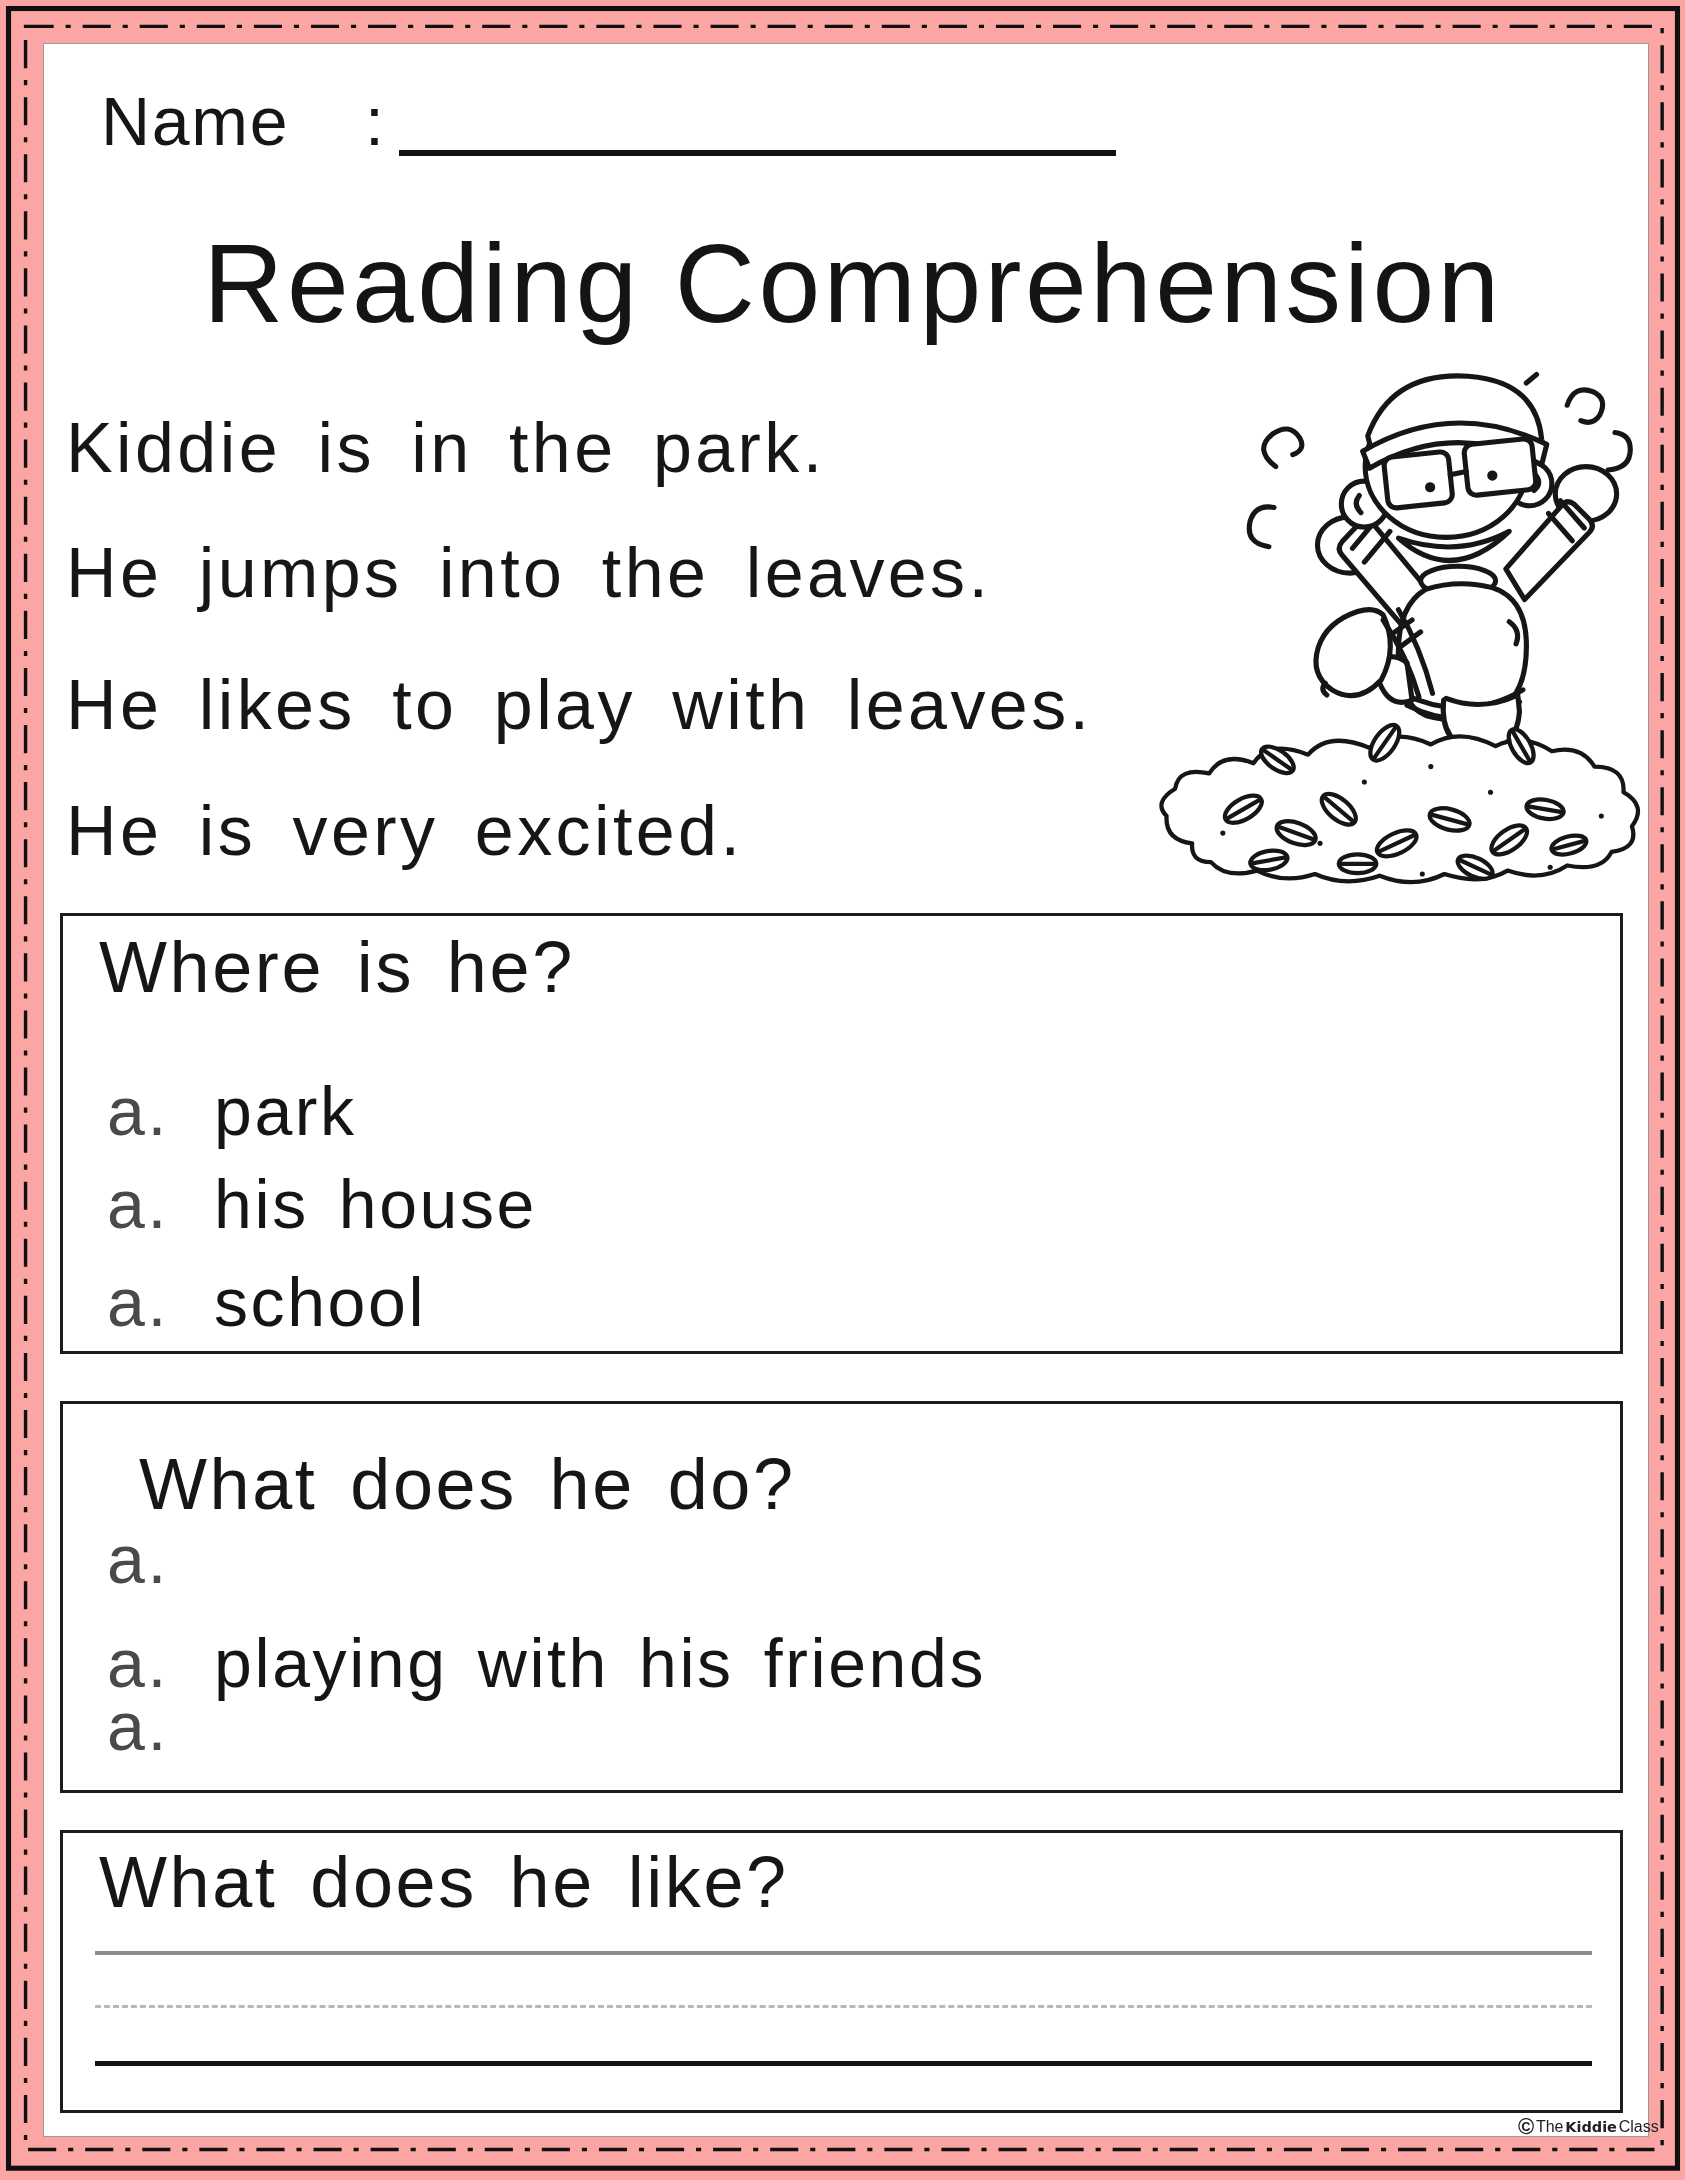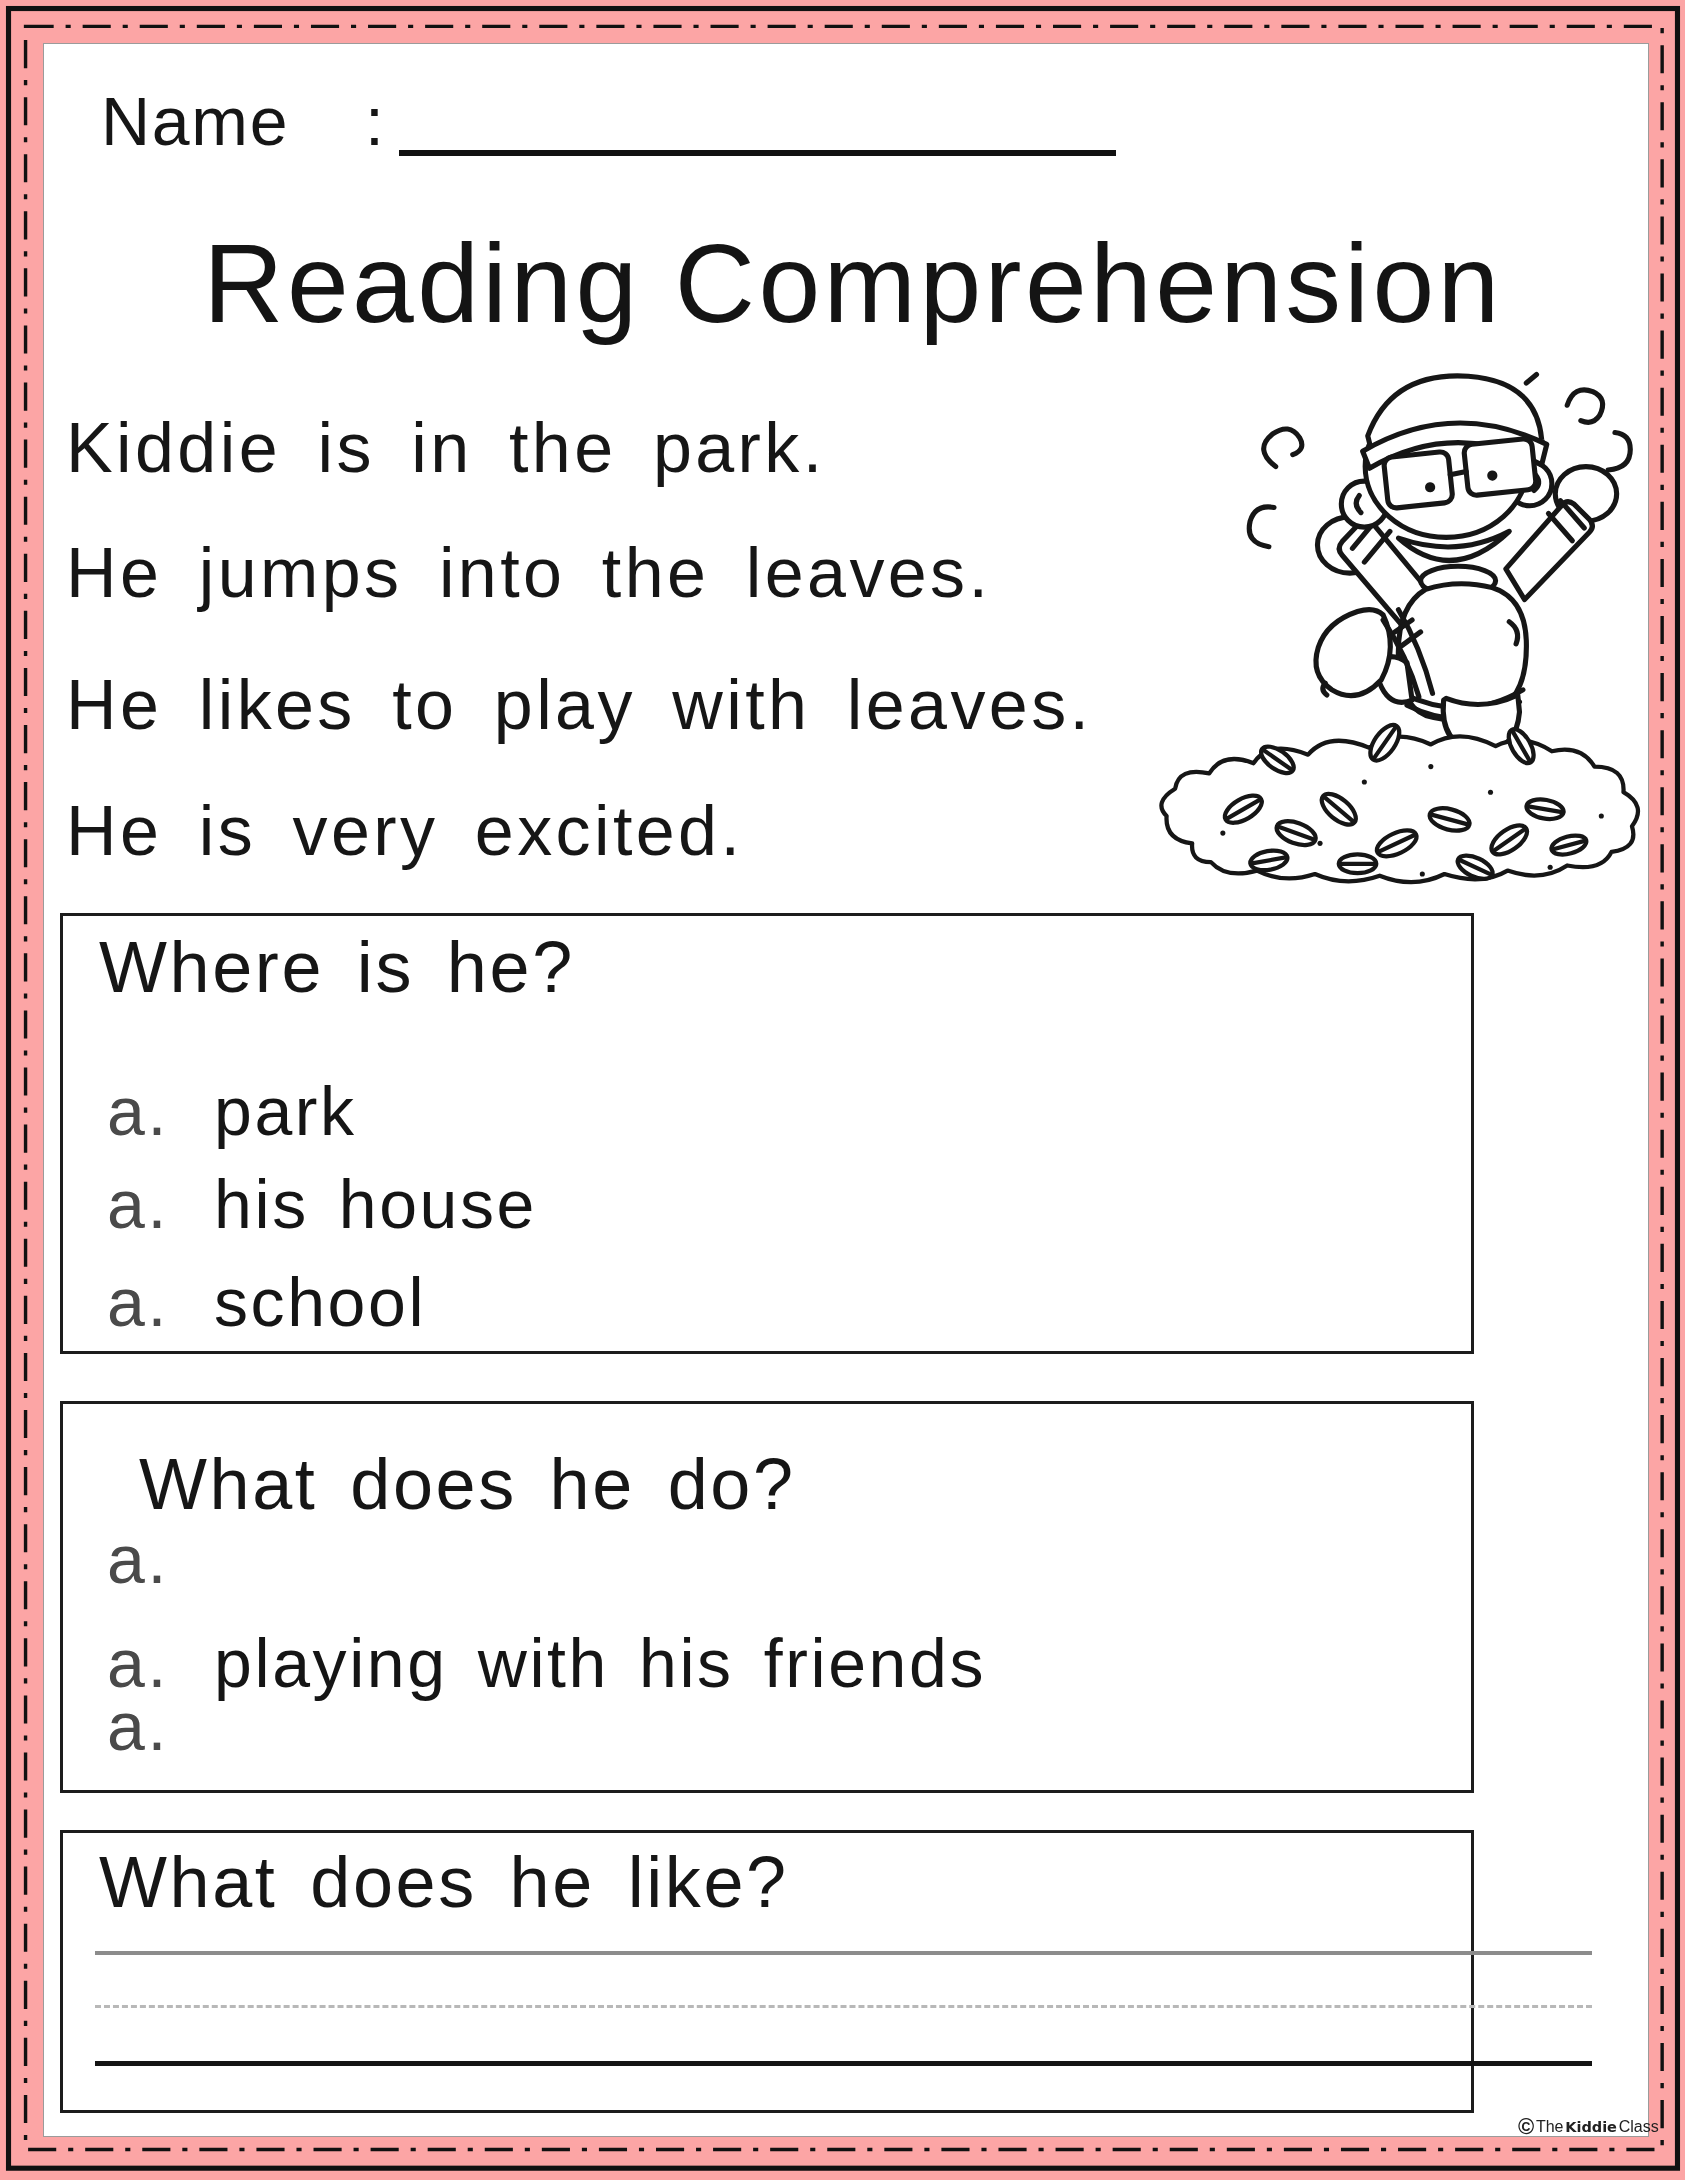"Where is he?" .qbox { width: 1414px -> 1563px }
